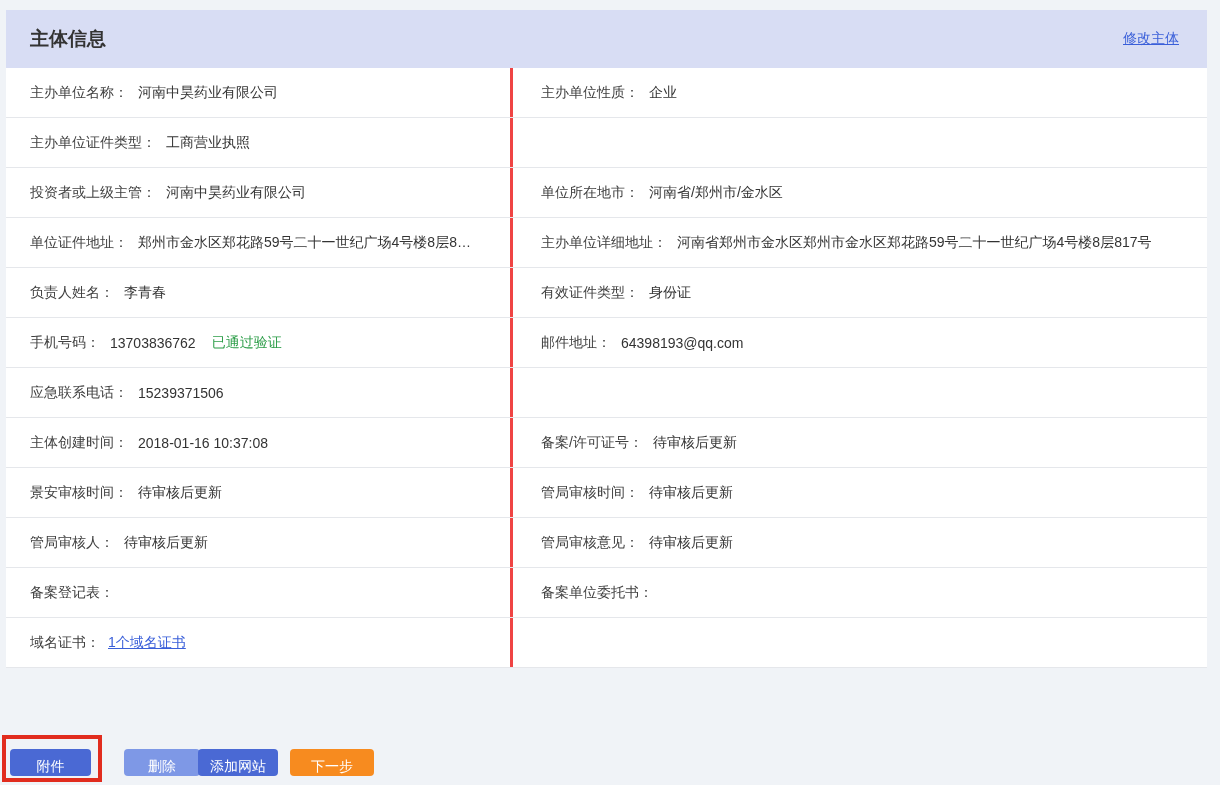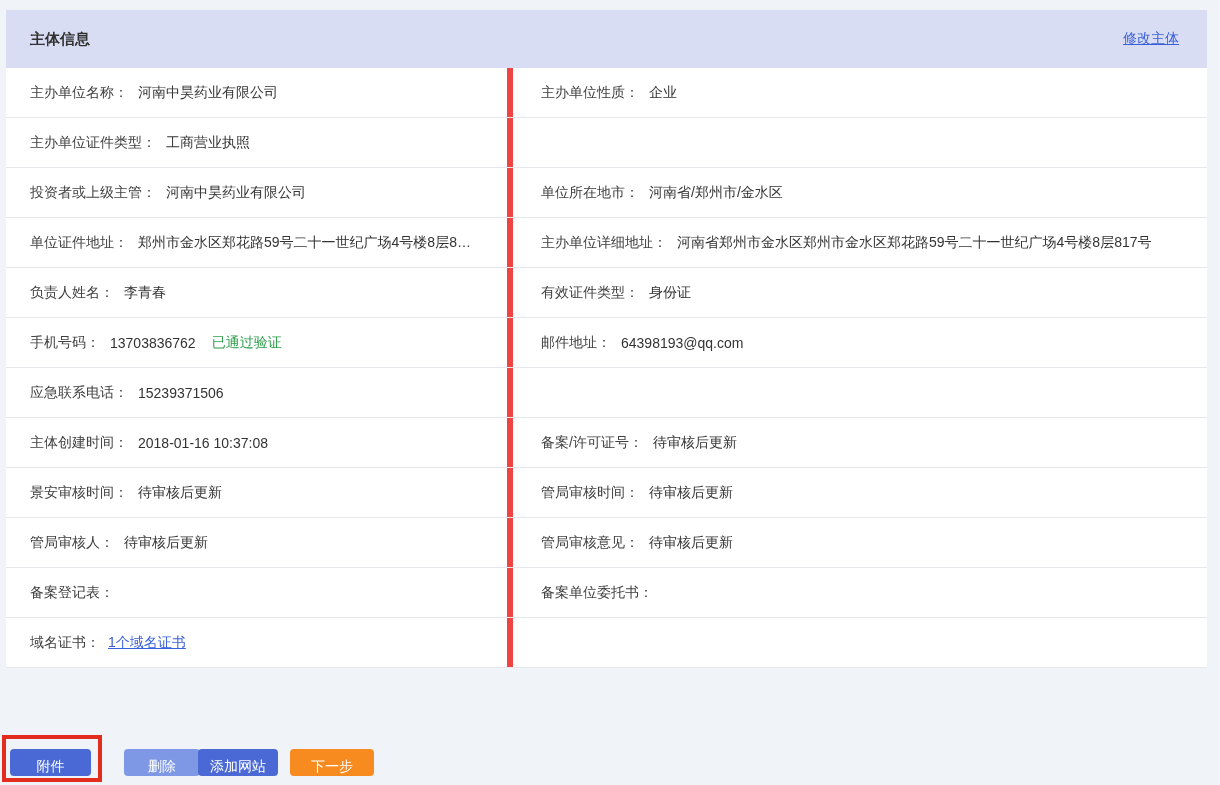"主体信息" .panel-title { font-size: 15px -> 19px }
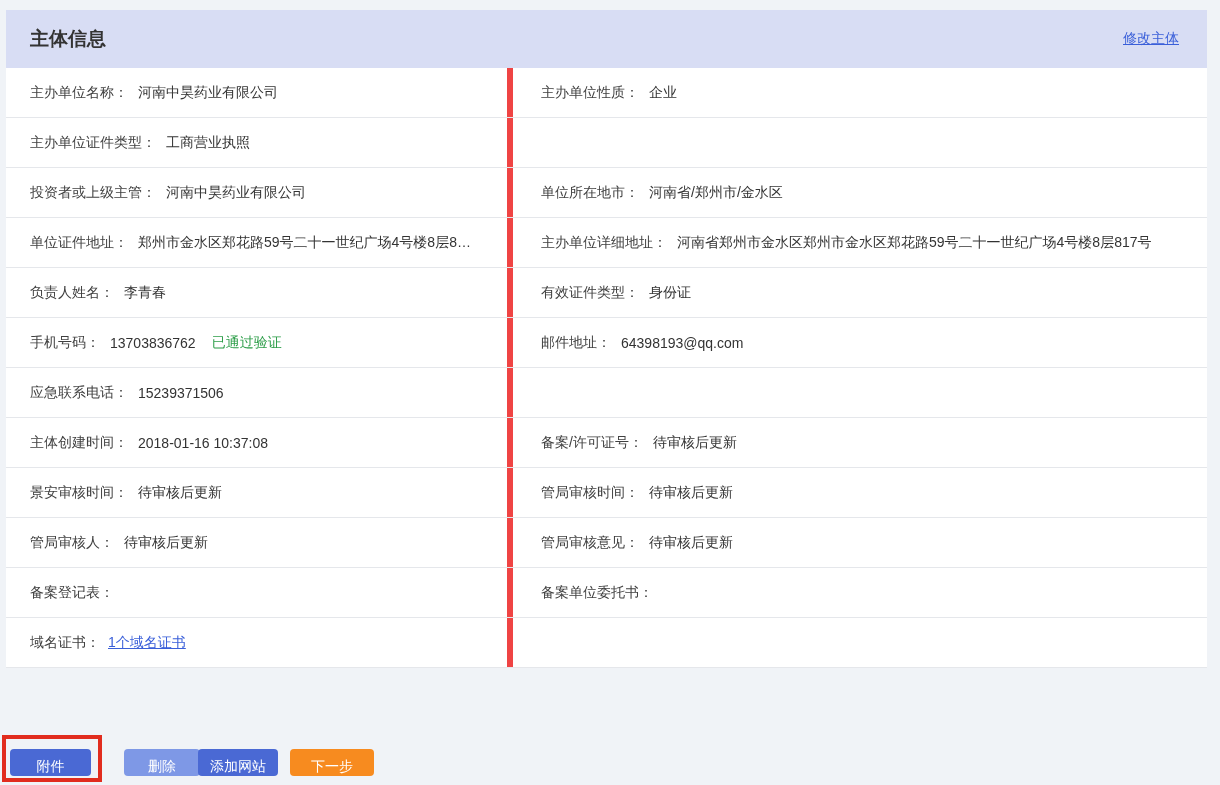"主办单位名称：" .cell-l { border-right: 6px solid #ef4444 -> 3px solid #ef4444 }
